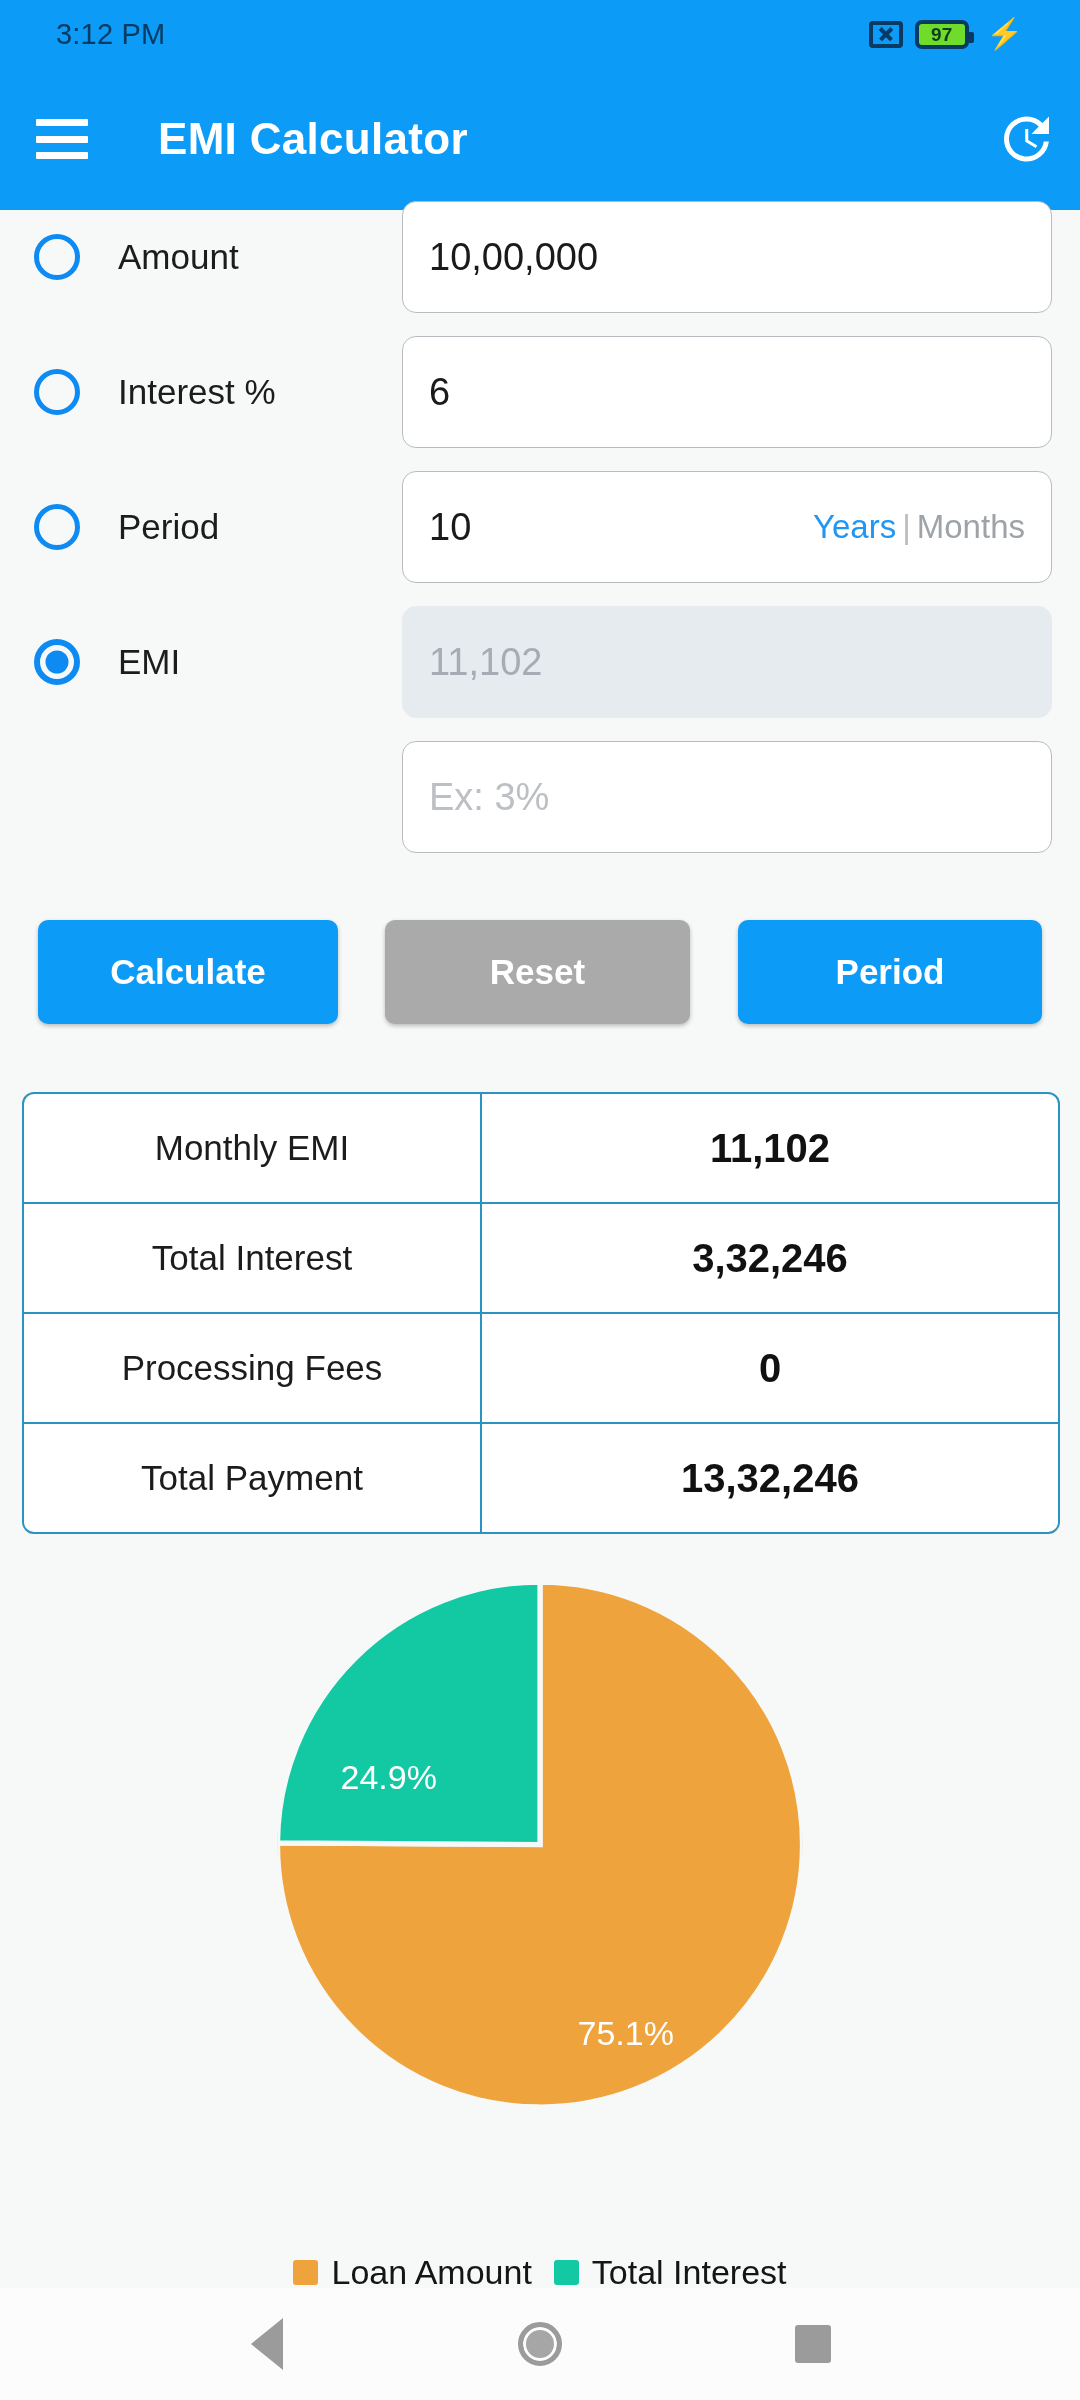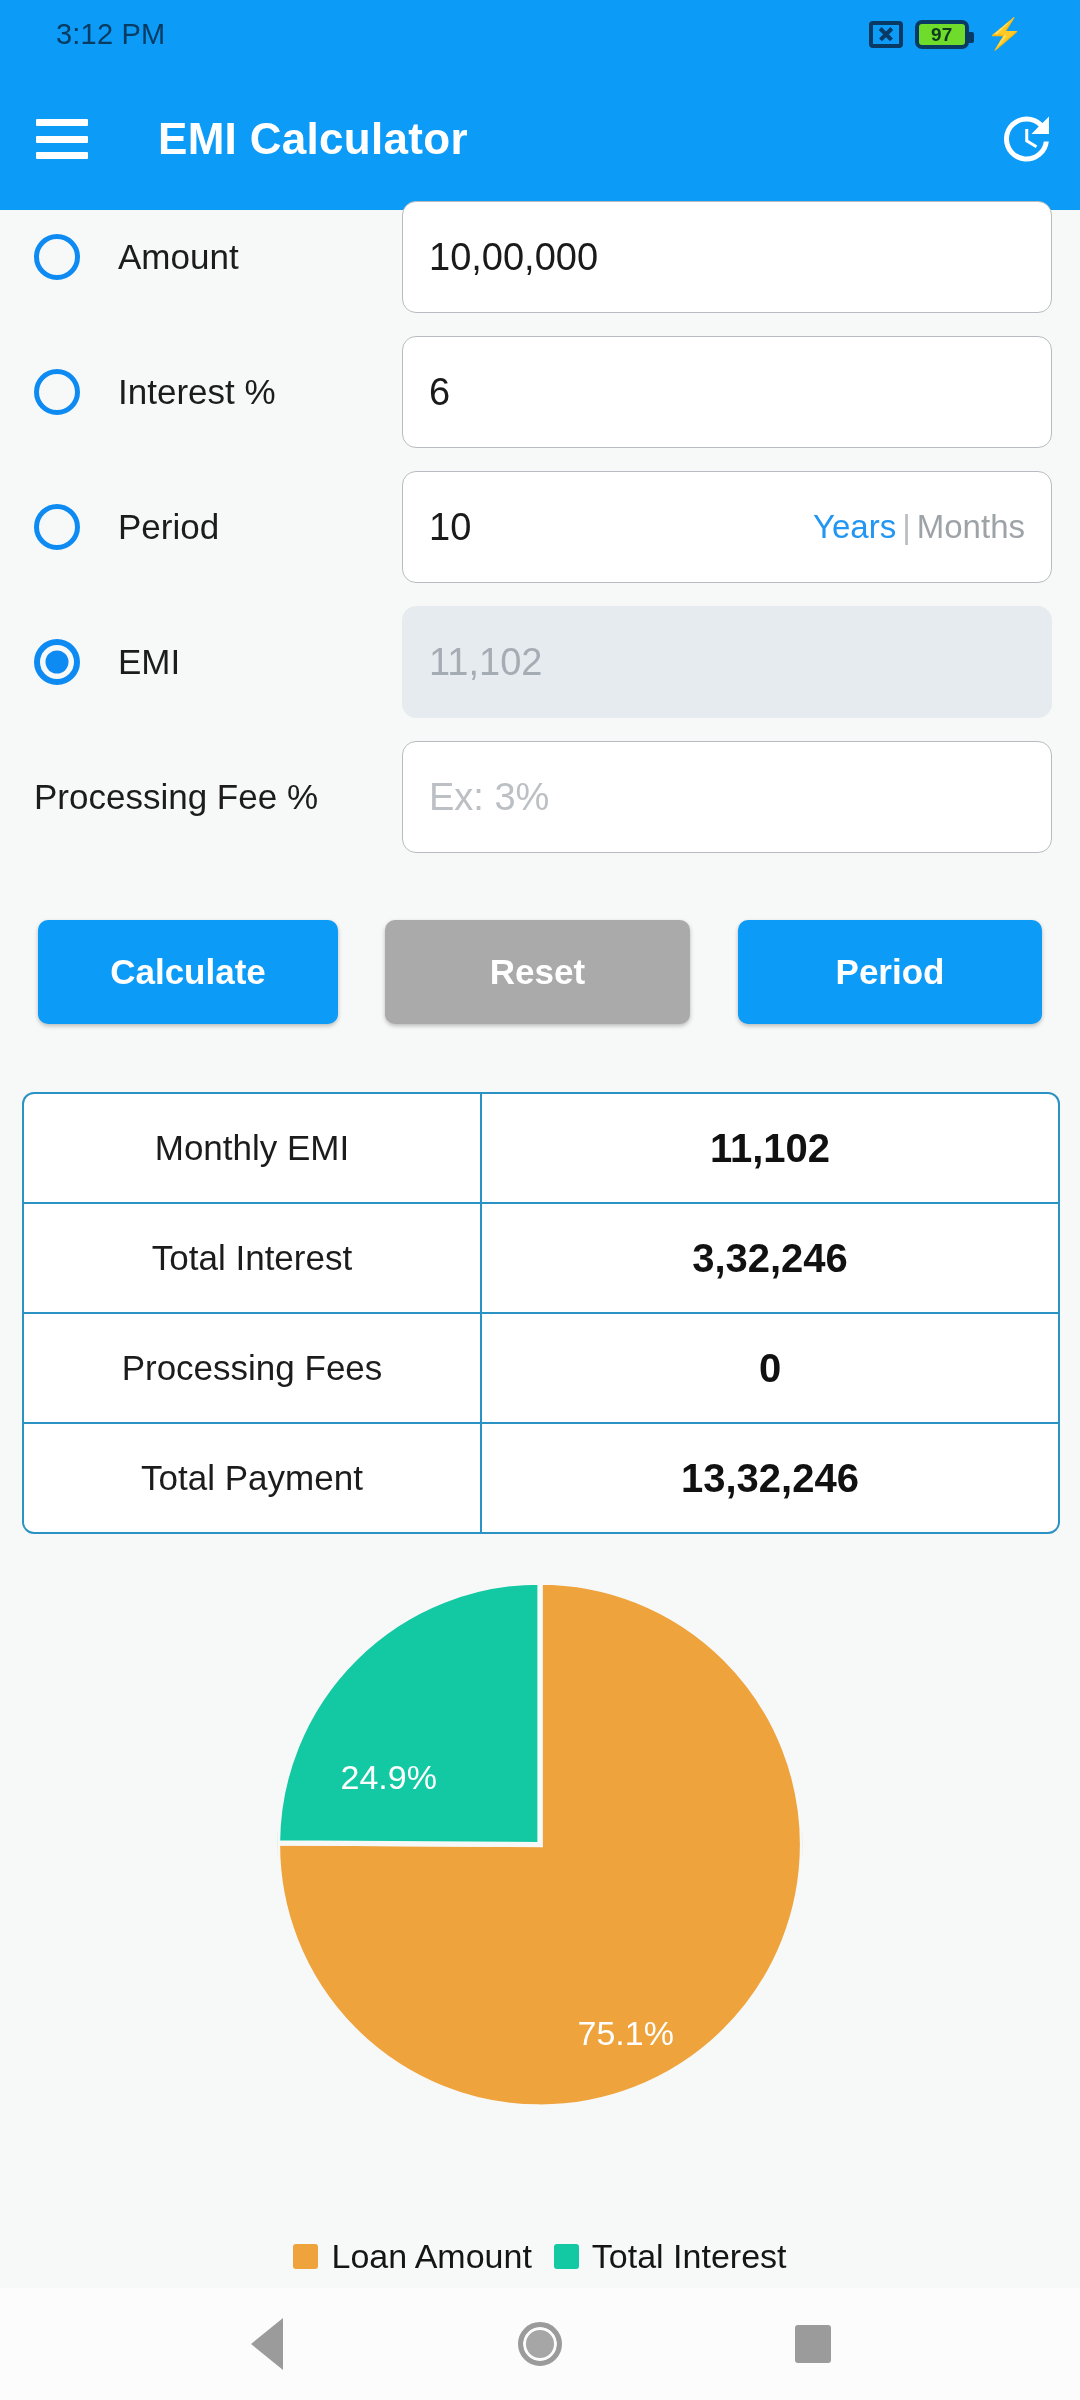"Processing Fee %" div.row-label { html: <div>Processing Fee %</div> -> none }
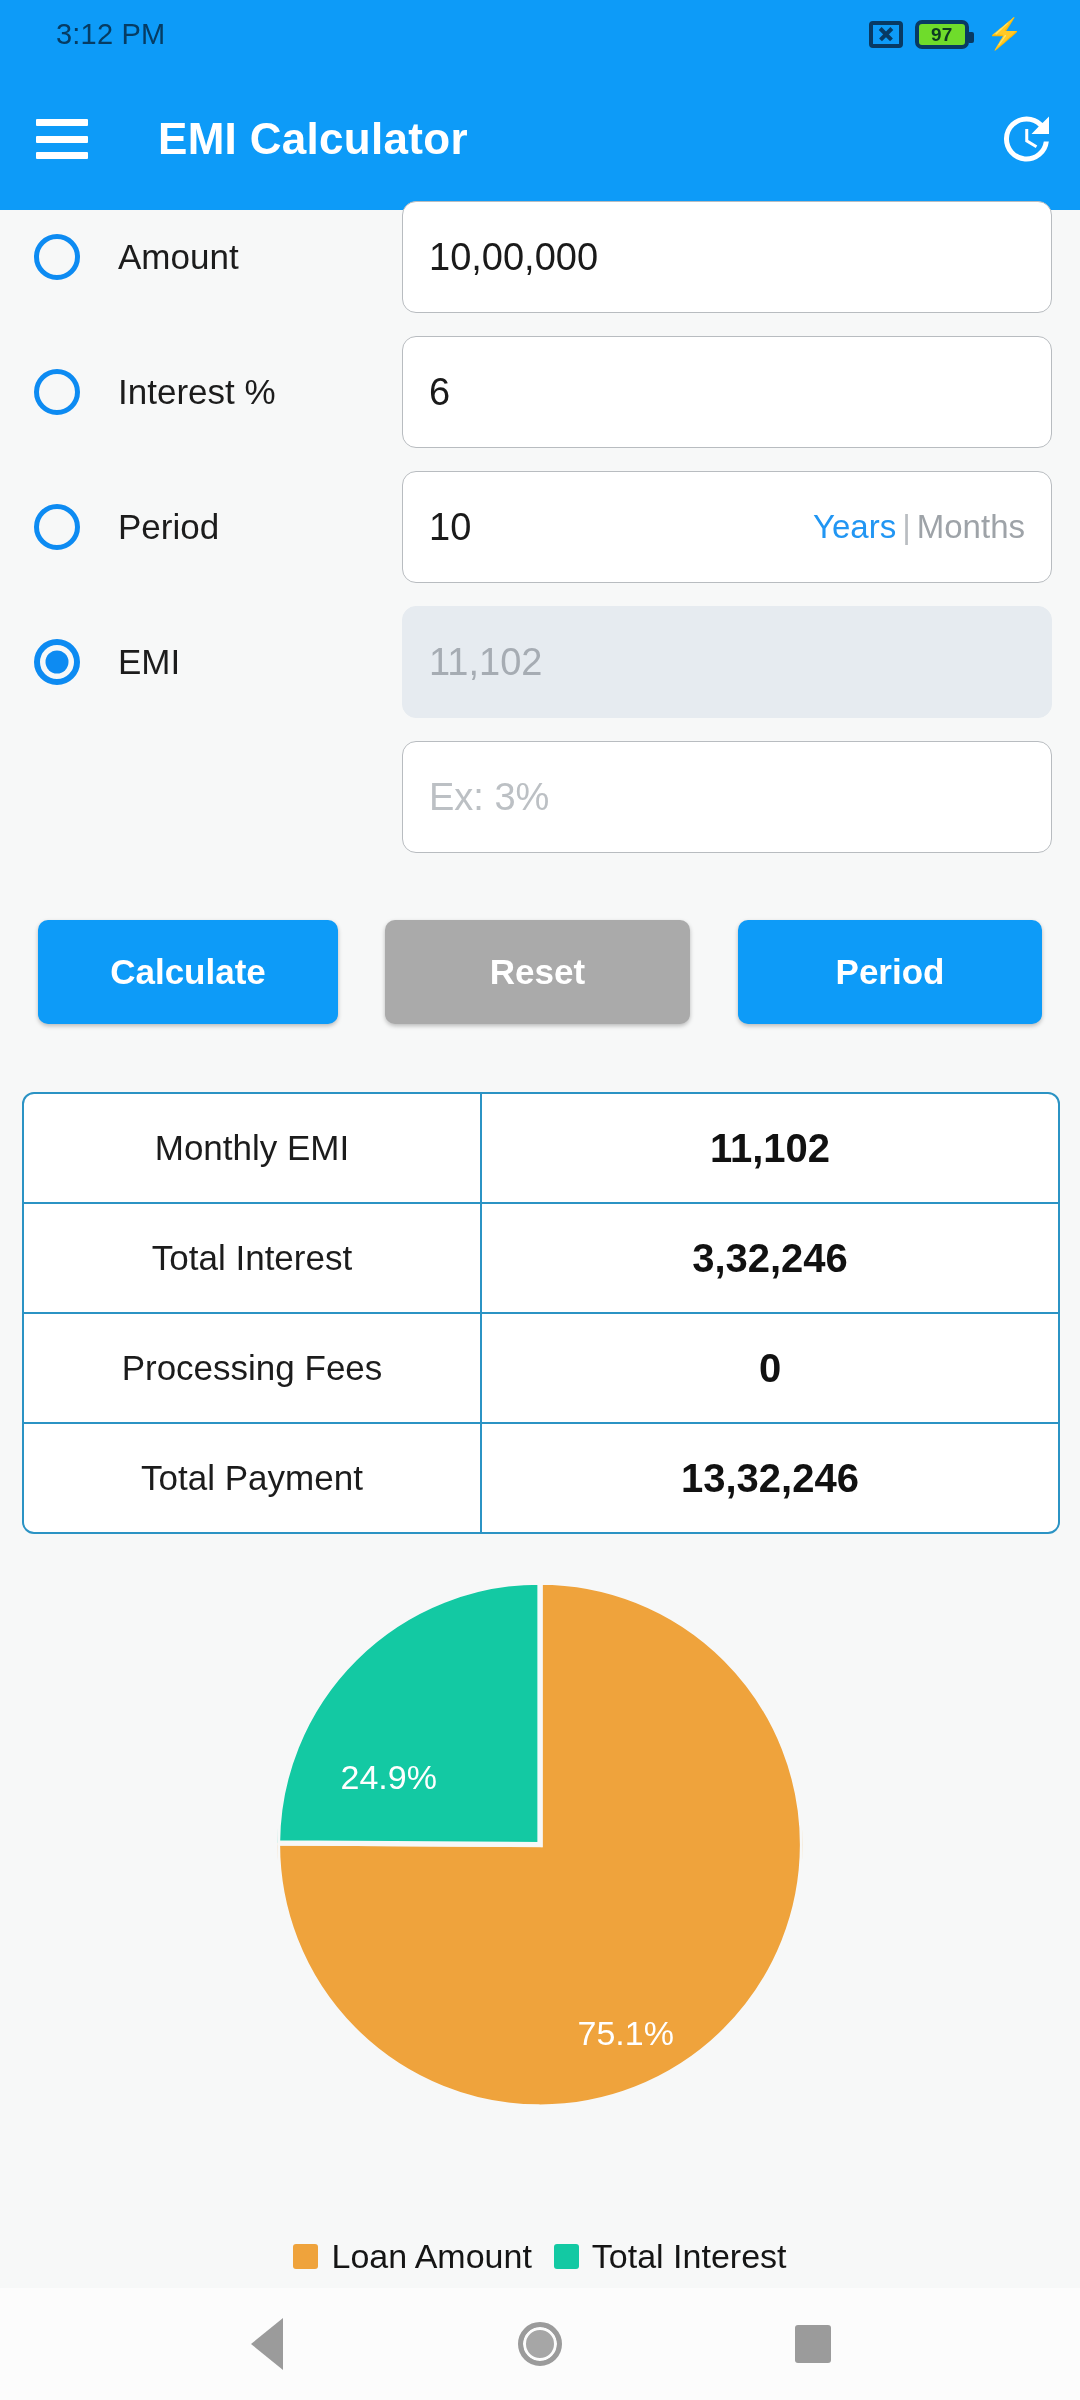"Loan Amount" .legend { bottom: 44px -> 28px }
